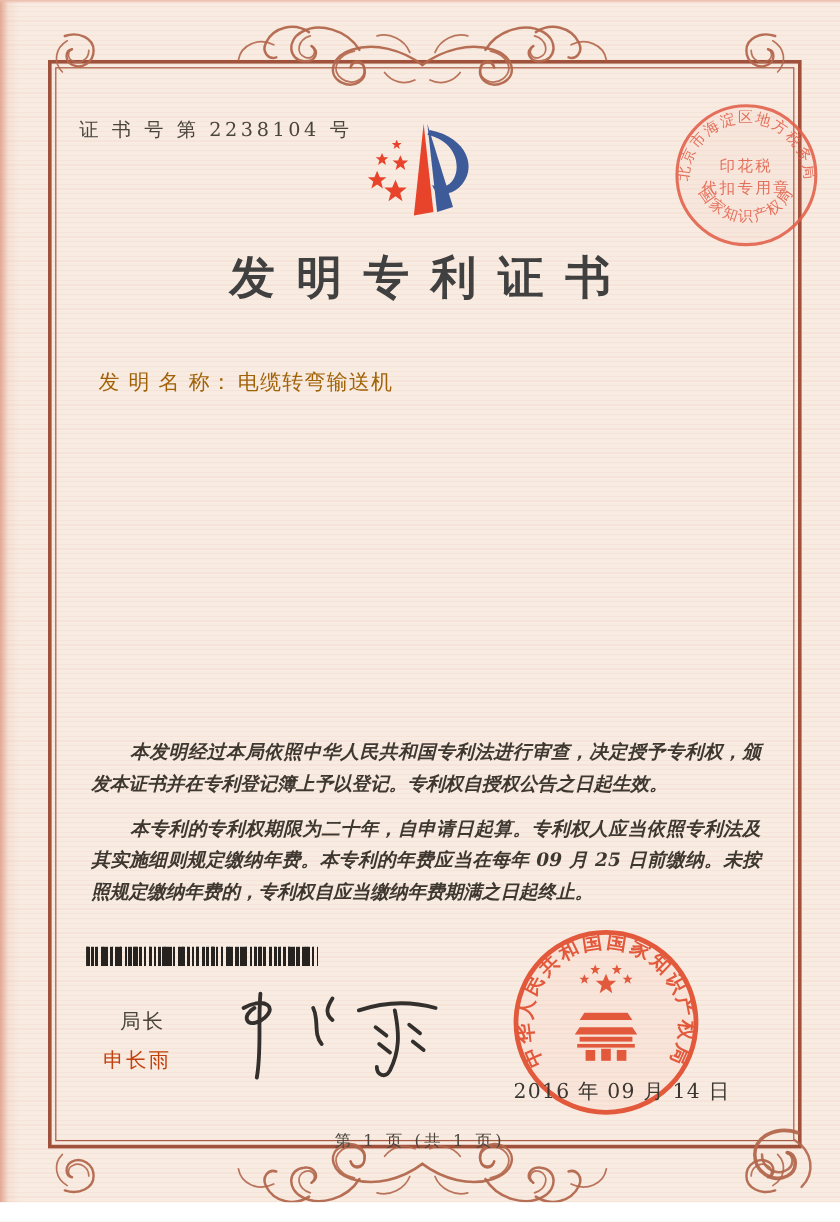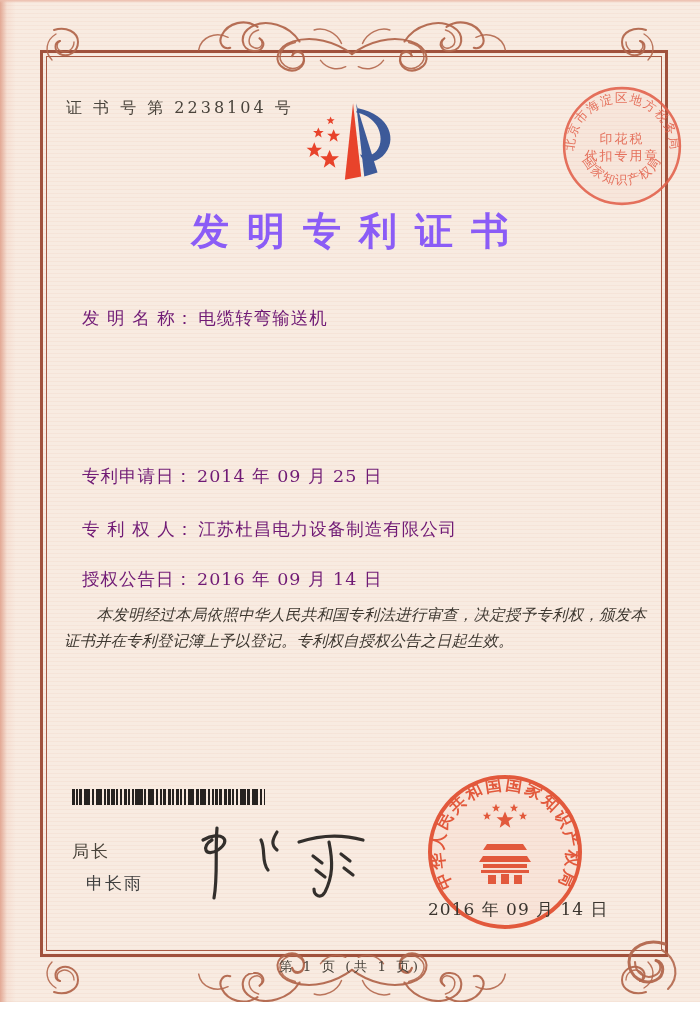"发明专利证书" .title { color: #8b5cf6 -> #404040 }
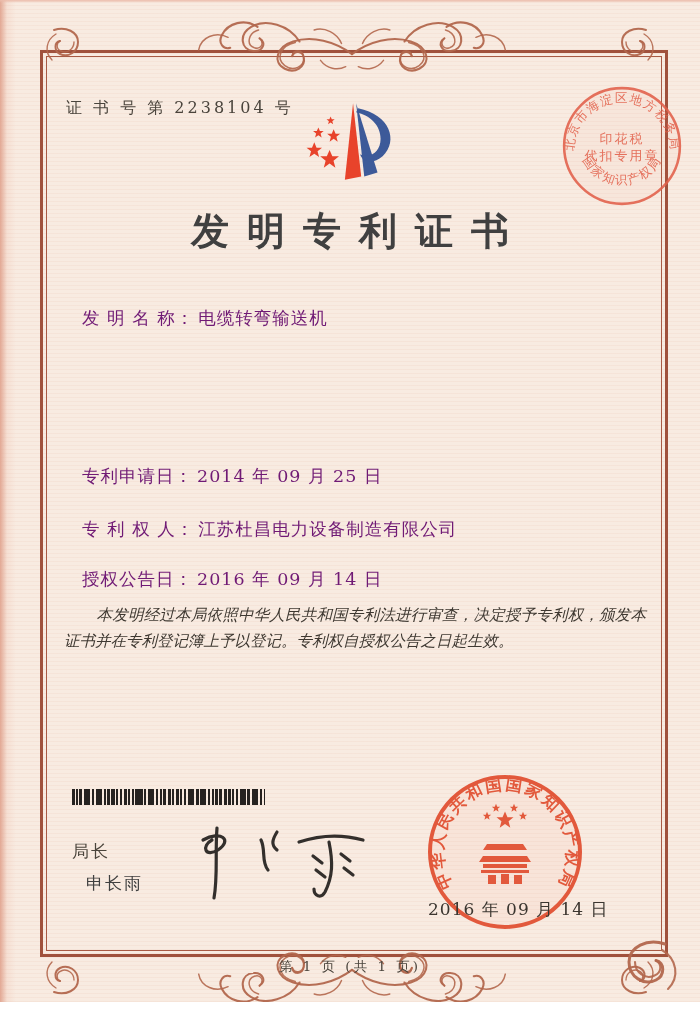"发 明 名 称： 电缆转弯输送机" .field { color: #701a75 -> #a16207 }
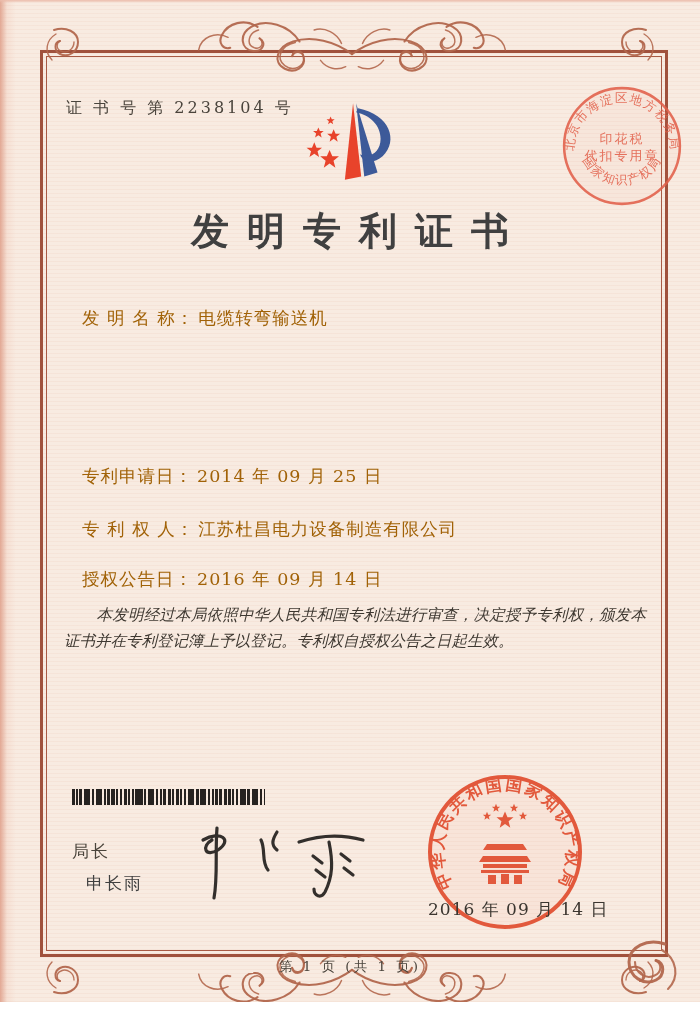"专利申请日： 2014 年 09 月" div.field { html: <div> <span>专利申请日：</span><span>2014 年 09 月 25 日</span> </div> -> none }
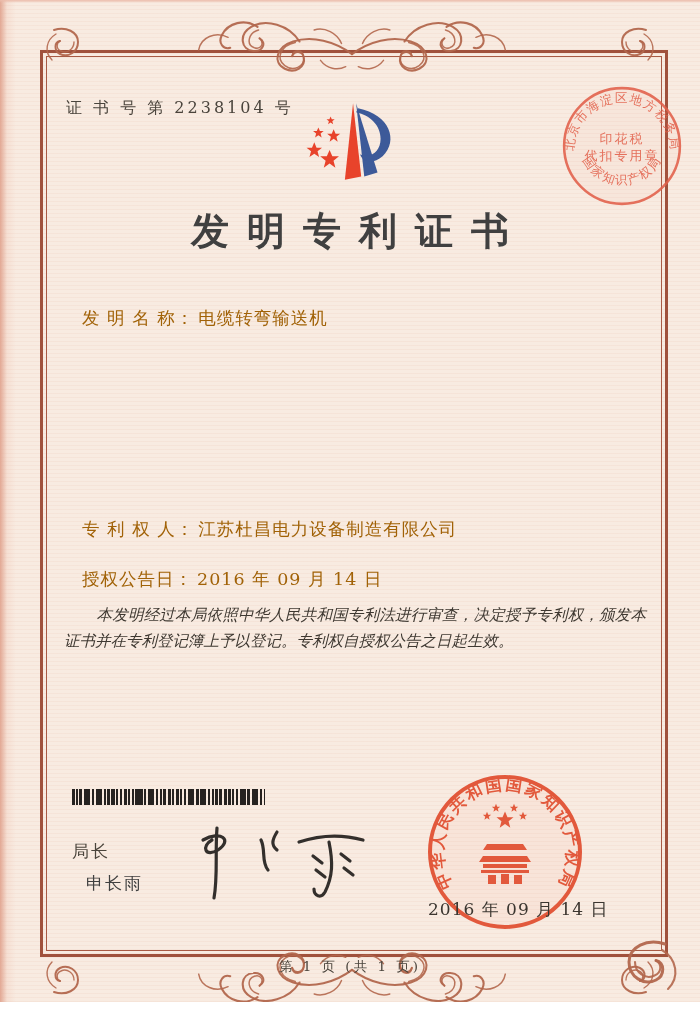"专 利 权 人： 江苏杜昌电力设备制造有限公司" div.field { html: <div> <span>专 利 权 人：</span><span>江苏杜昌电力设备制造有限公司</span> </div> -> none }
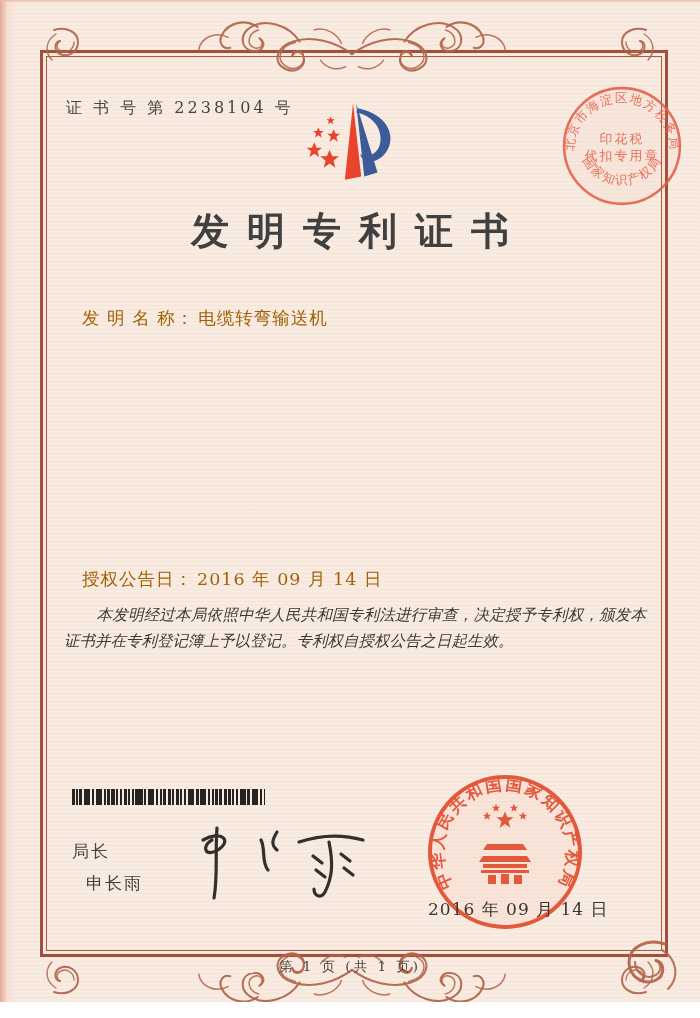"授权公告日： 2016 年 09 月" div.field { html: <div> <span>授权公告日：</span><span>2016 年 09 月 14 日</span> </div> -> none }
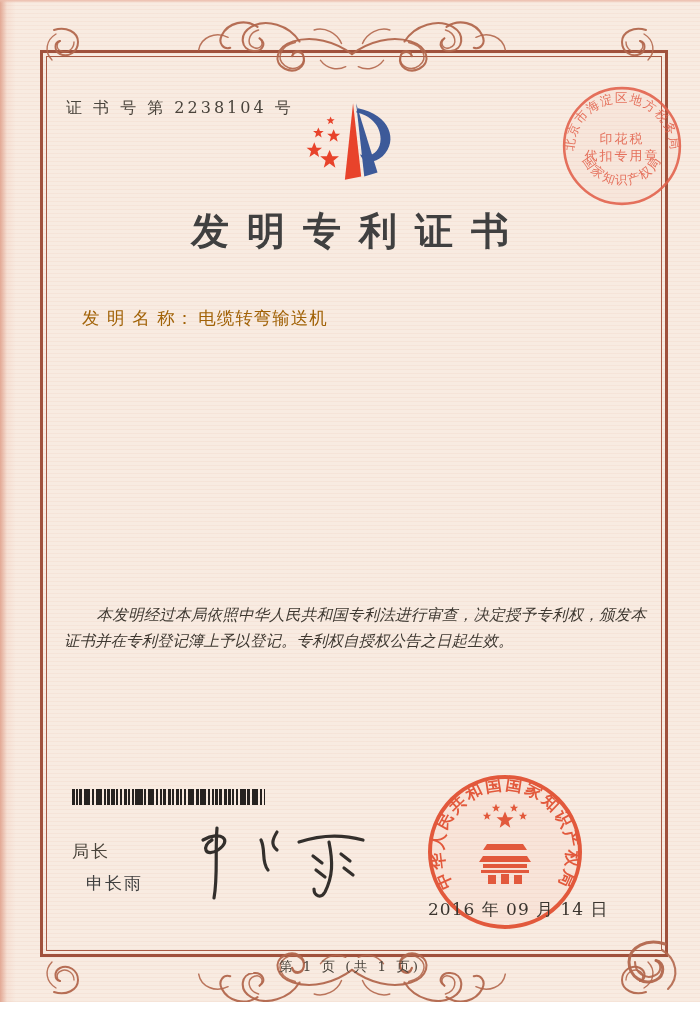"本发明经过本局依照中华人民共和国专利法进行审查，决定授予专利权，颁发本证书并在专" .body-text p { font-weight: none -> bold; margin: 0 -> 12px }
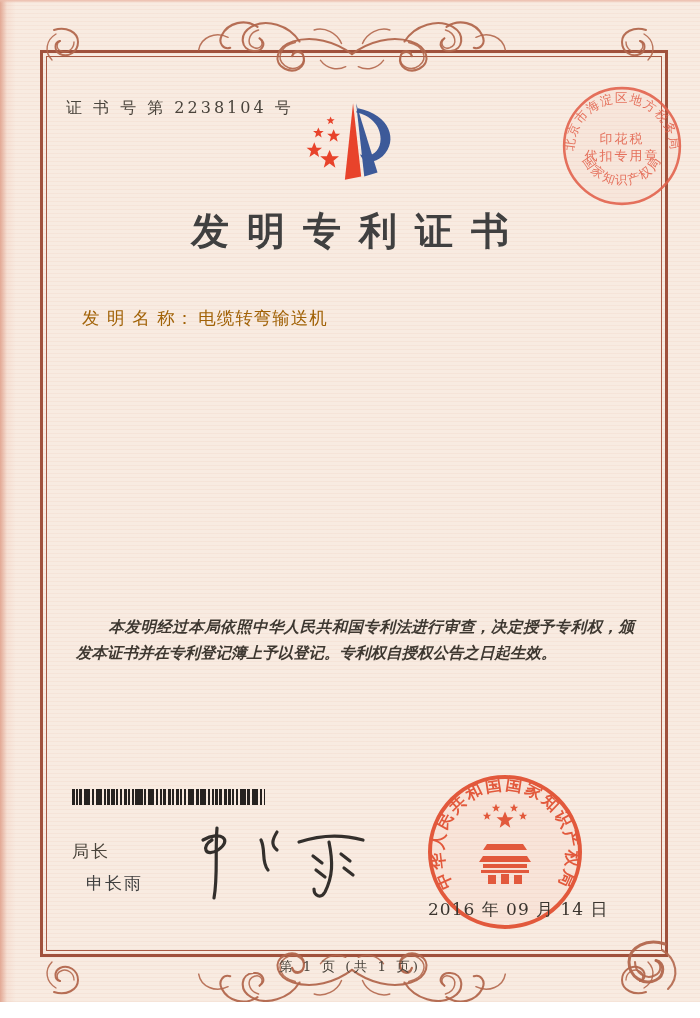"本专利的专利权期限为二十年，自申请日起算。专利权人应当依照专利法及其实施细则规定" p { html: none -> <p>本专利的专利权期限为二十年，自申请日起算。专利权人应当依照专利法及其实施细则规定缴纳年费。本专利的年费应当在每年 09 月 25 日前缴纳。未按照规定缴纳年费的，专利权自应当缴纳年费期满之日起终止。</p> }
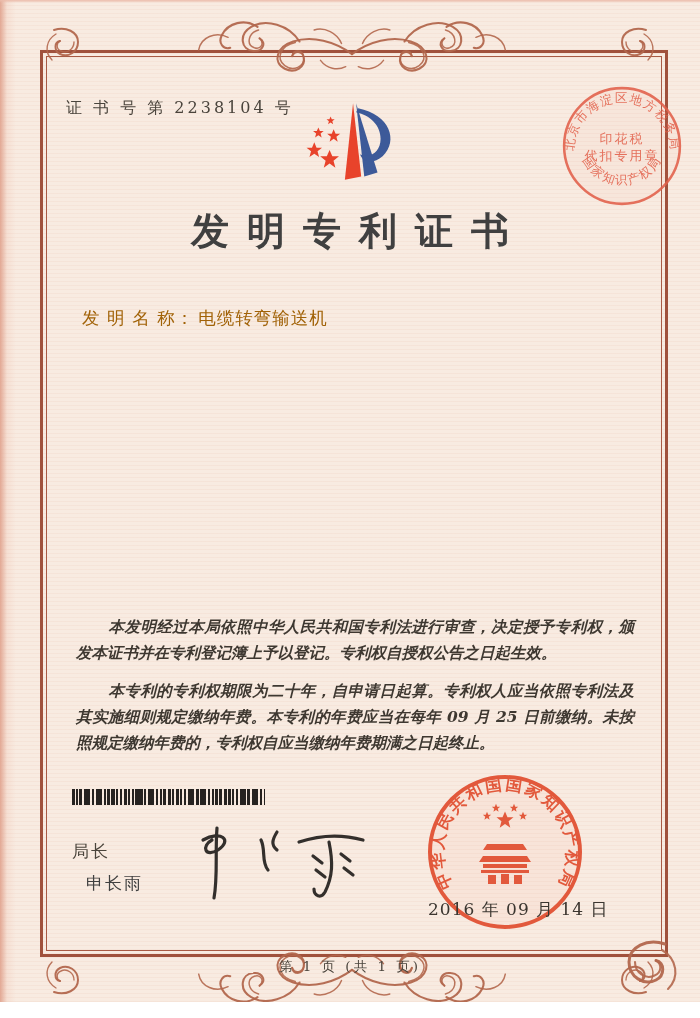"局长" .signer-title { left: 72px -> 100px }
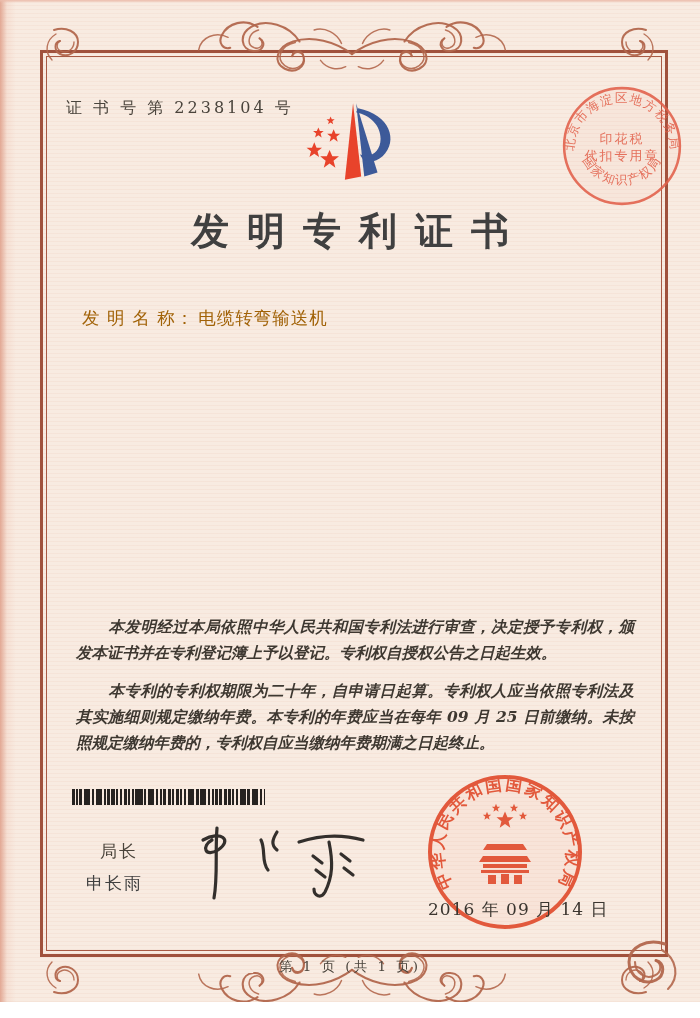"申长雨" .signer-name { color: #404040 -> #c2410c }
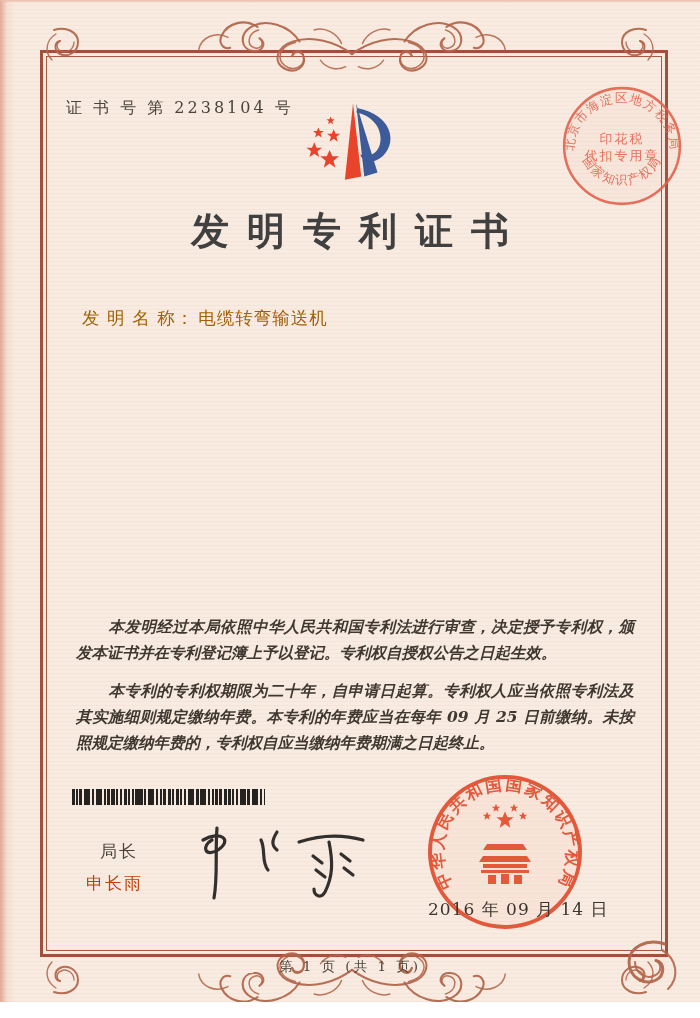"第 1 页 (共 1" .footer { margin-top: 16px -> none }
